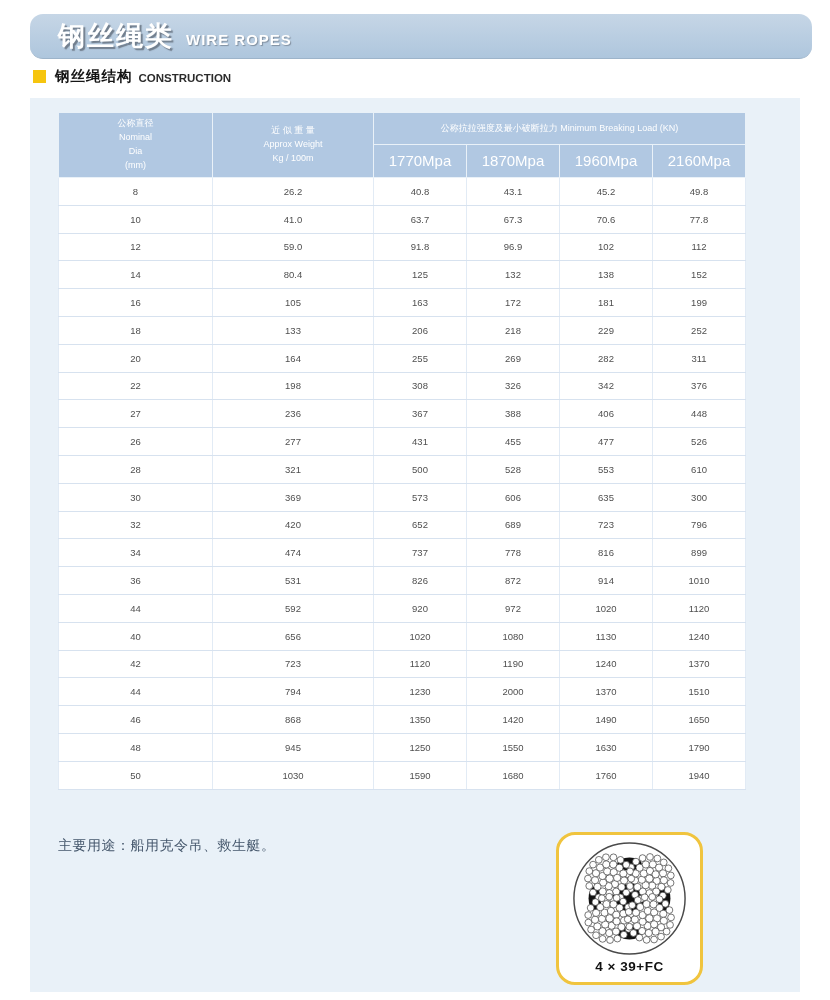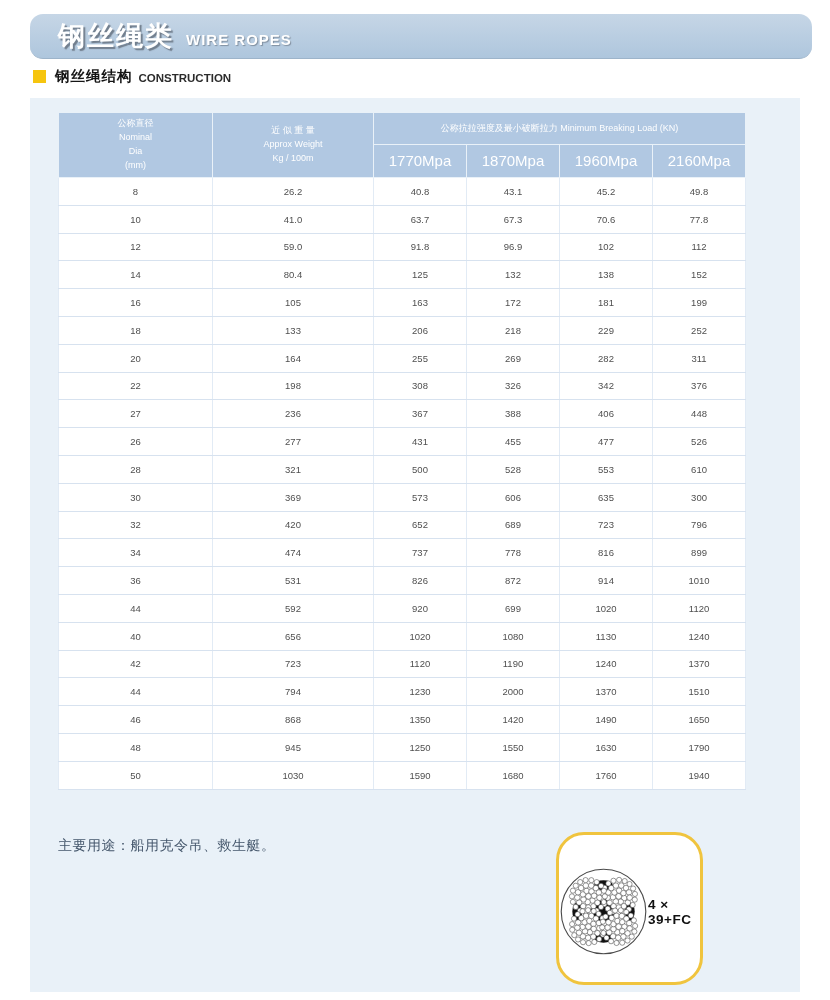"699" td { text: 699 -> 972 }
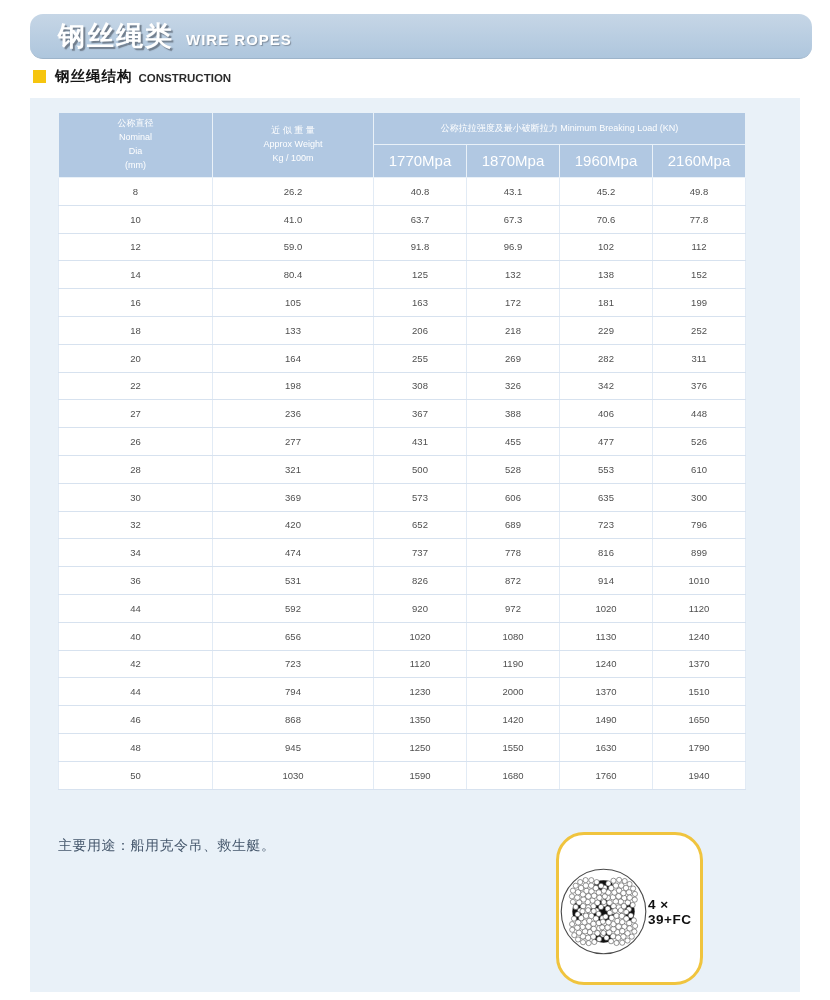"4 × 39+FC" .rope-card { border-radius: 28px -> 19px; flex-direction: row -> column }
